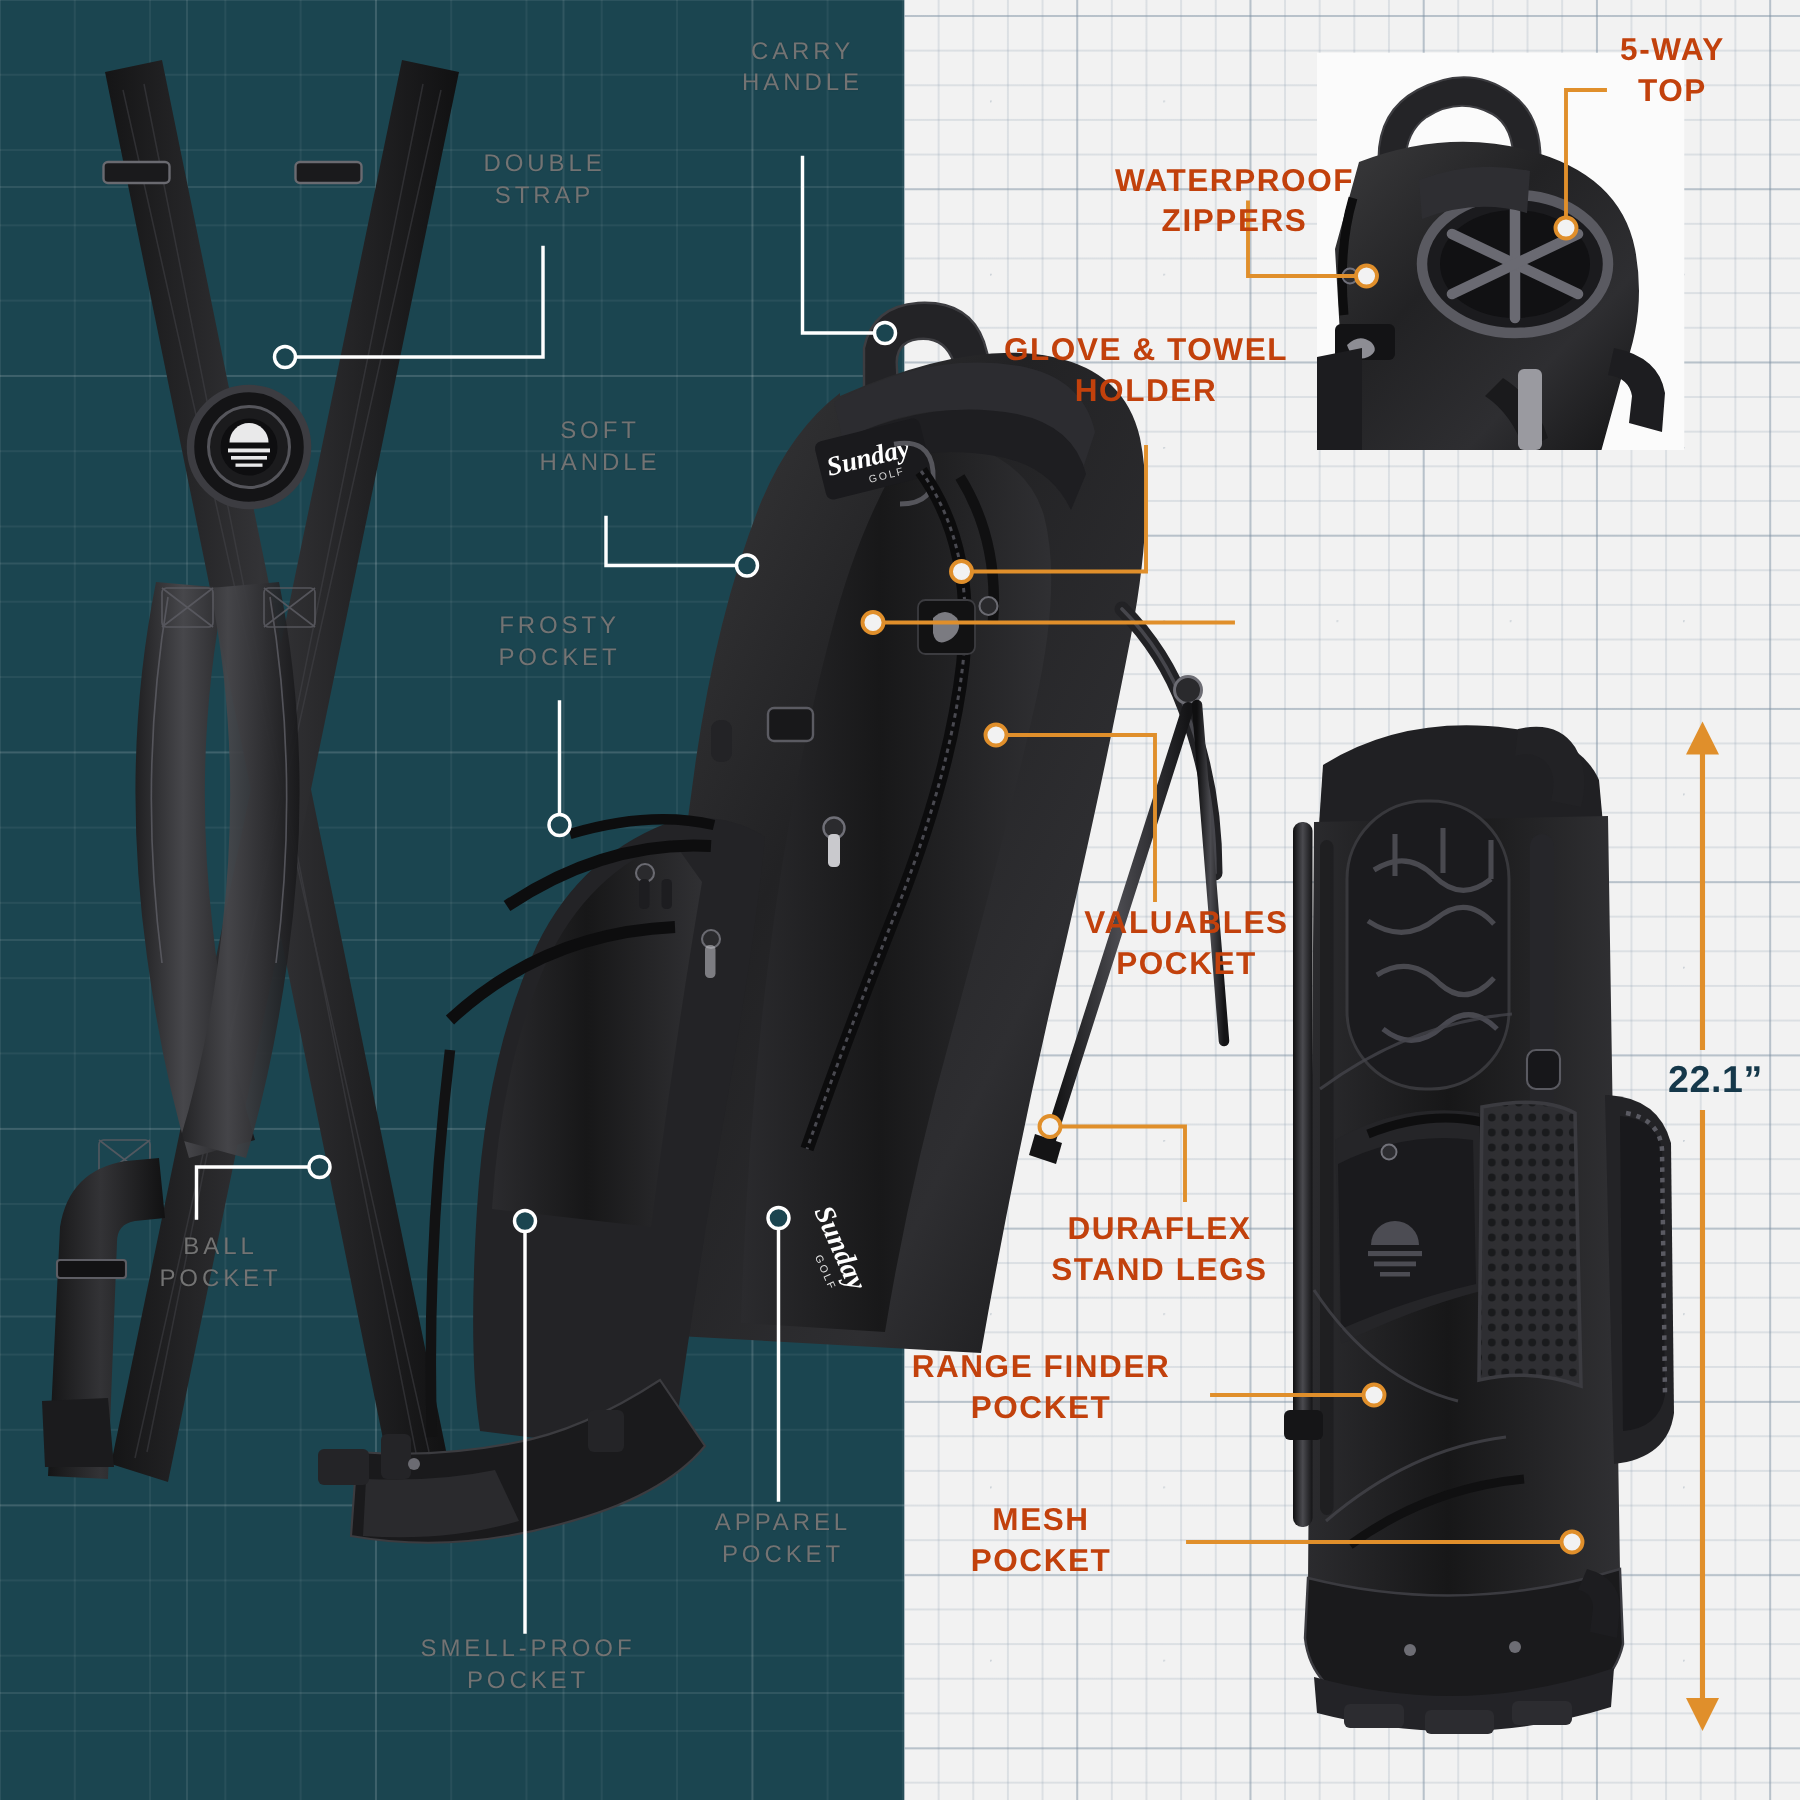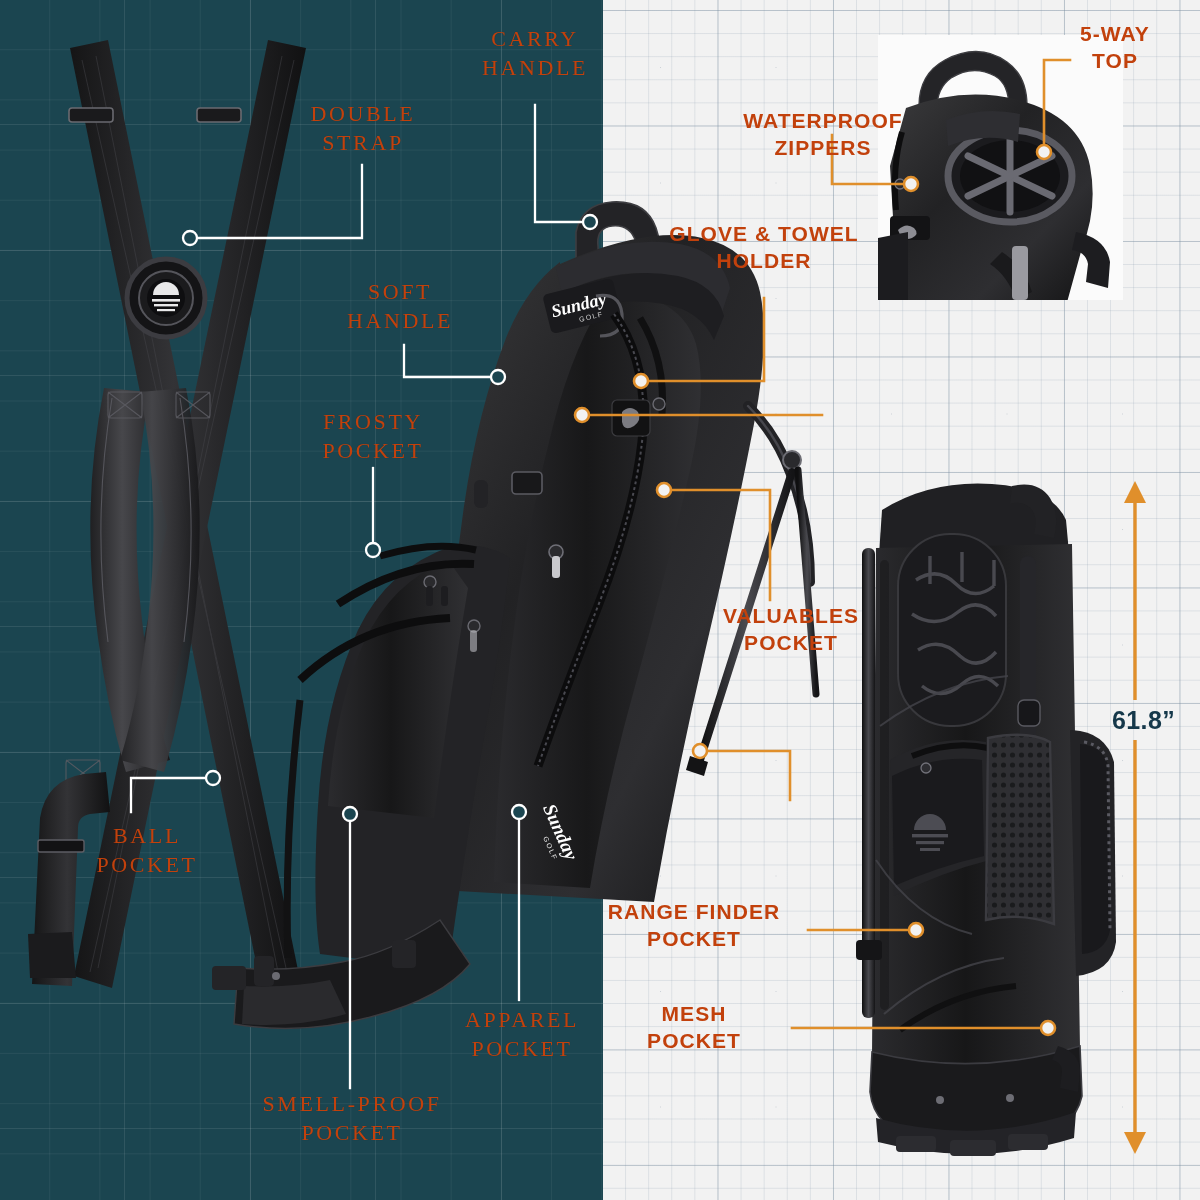"CARRY" .label.light { color: #c2410c -> #737373; font-family: Liberation Serif, serif -> none; font-size: 22px -> 16px }
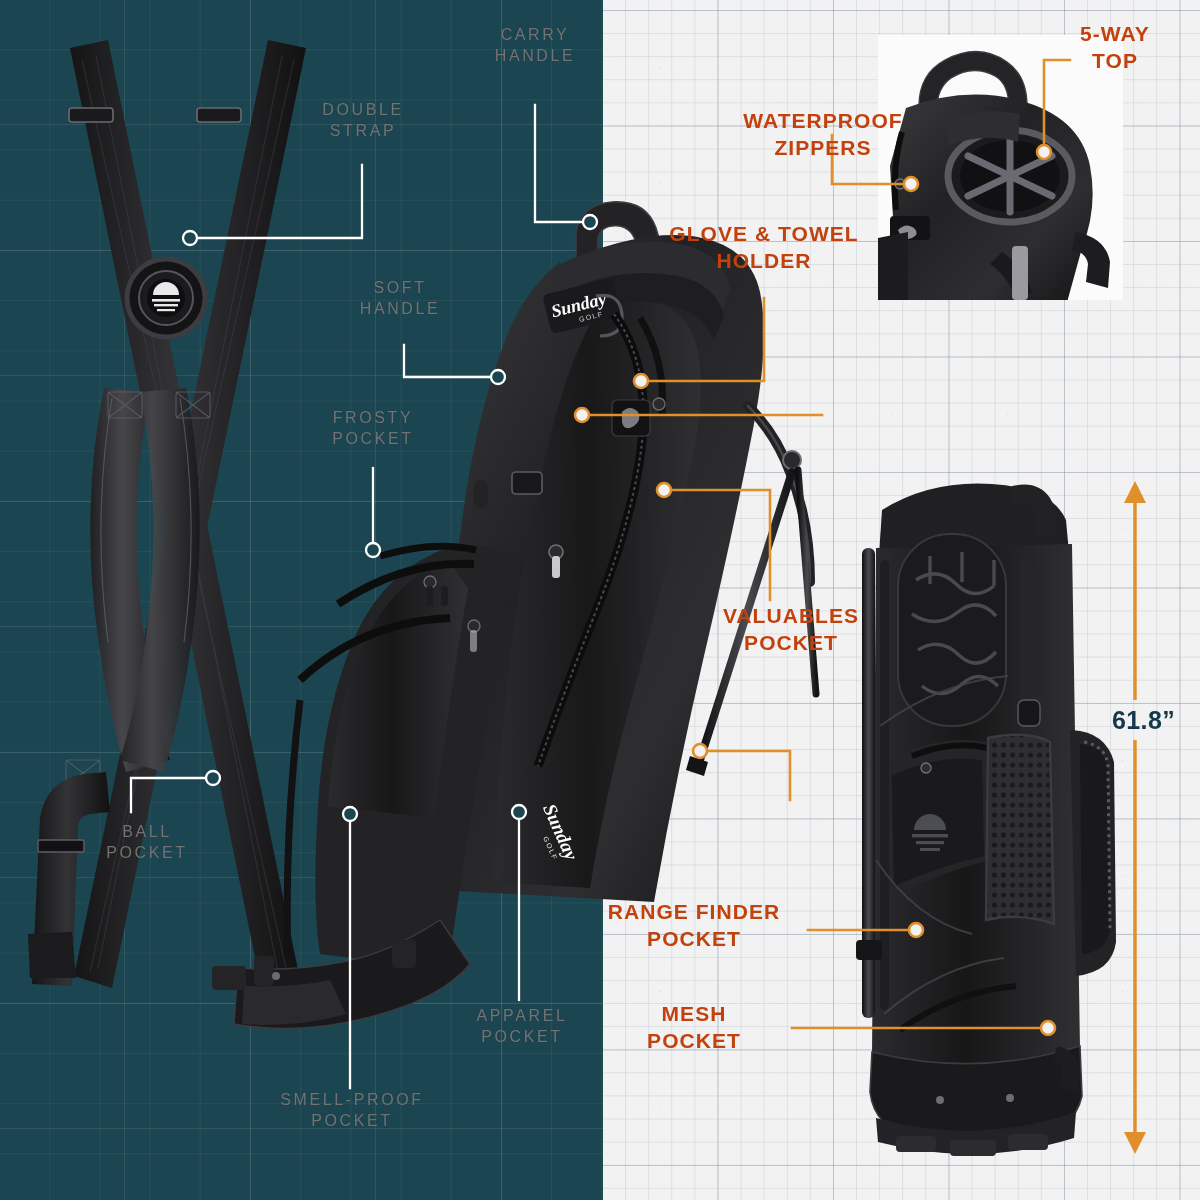"61.8”" div.dim-label { text: 61.8 -> 22.1 }
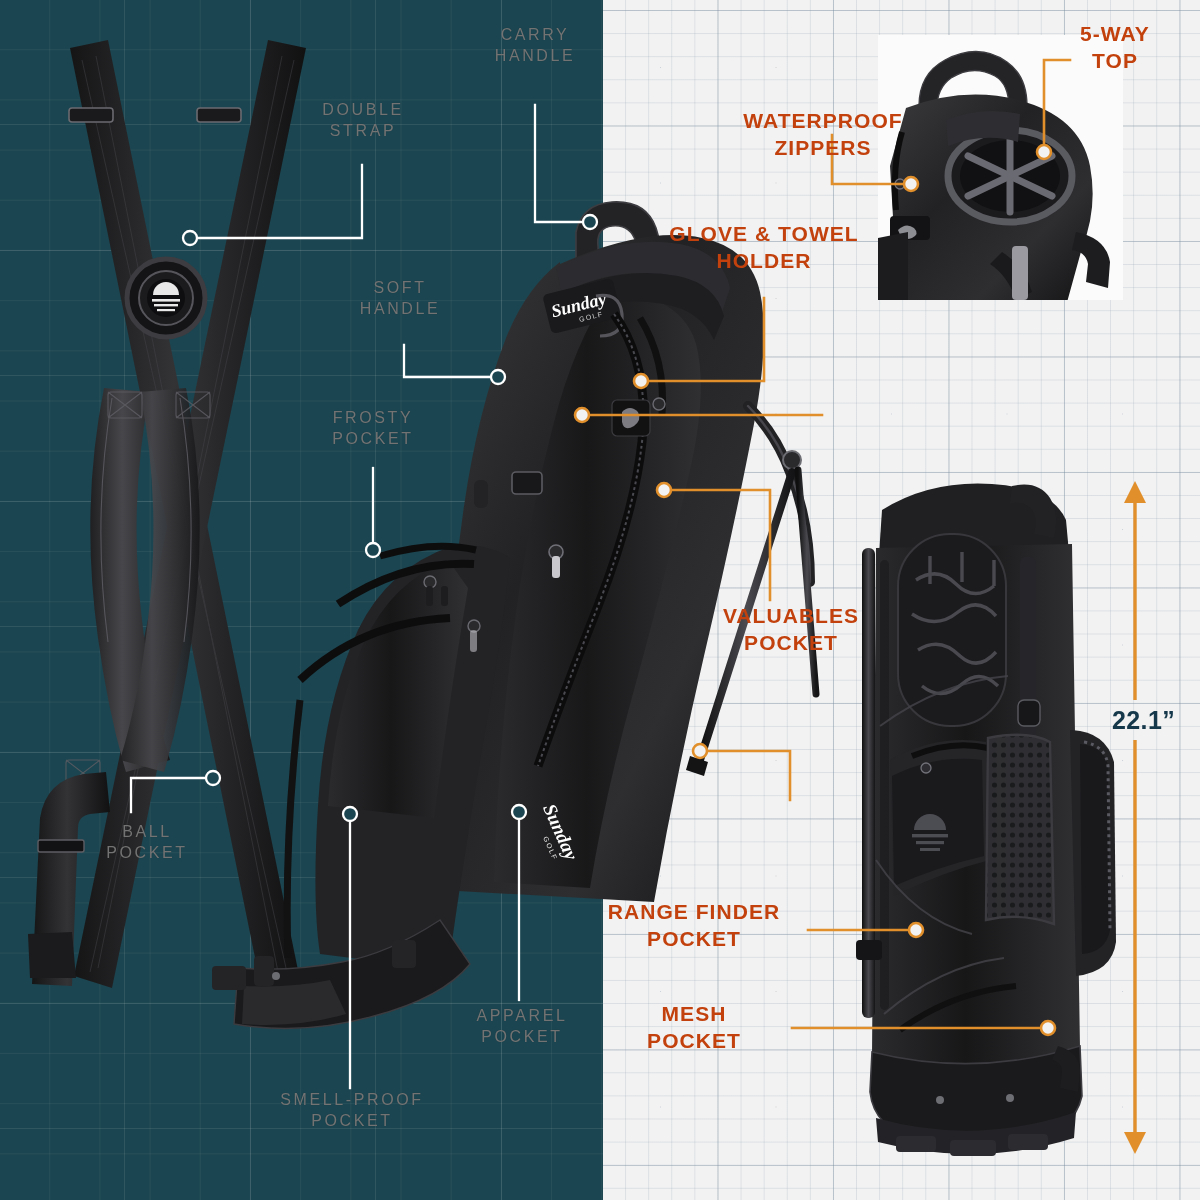"DURAFLEX" div.label { html: none -> <div>DURAFLEX STAND LEGS</div> }
